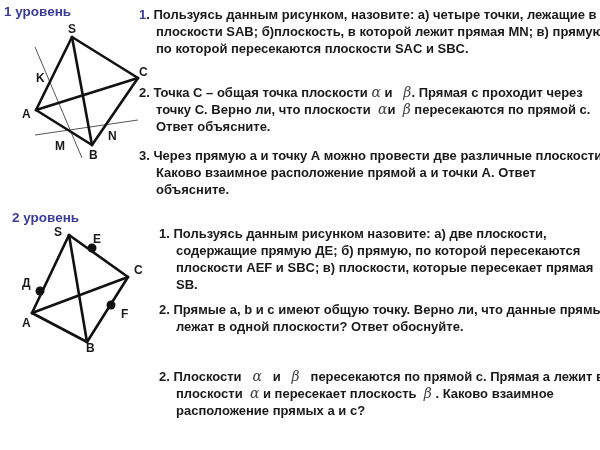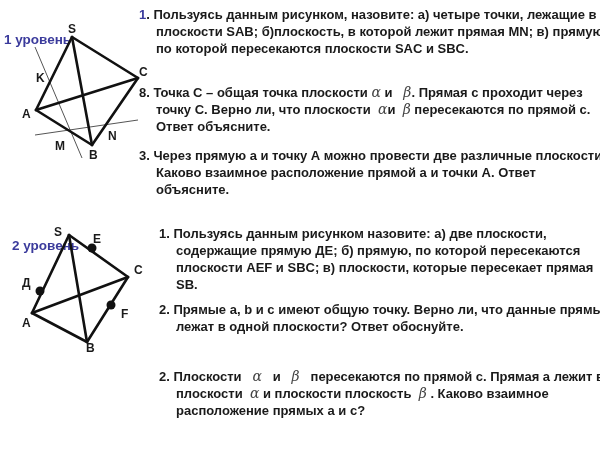"1 уровень" .heading { margin-top: 28px -> none }
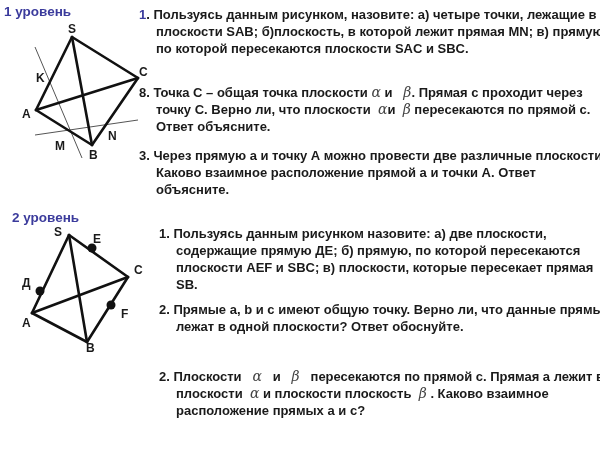"8. Точка С – общая" span { text: 8 -> 2 }
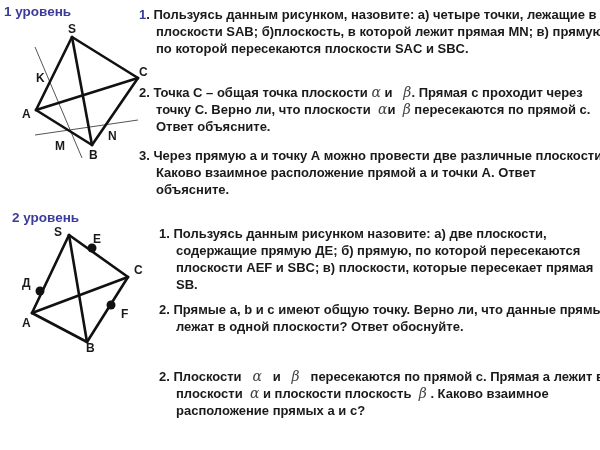"и плоскости плоскость" span { text: плоскости -> пересекает }
